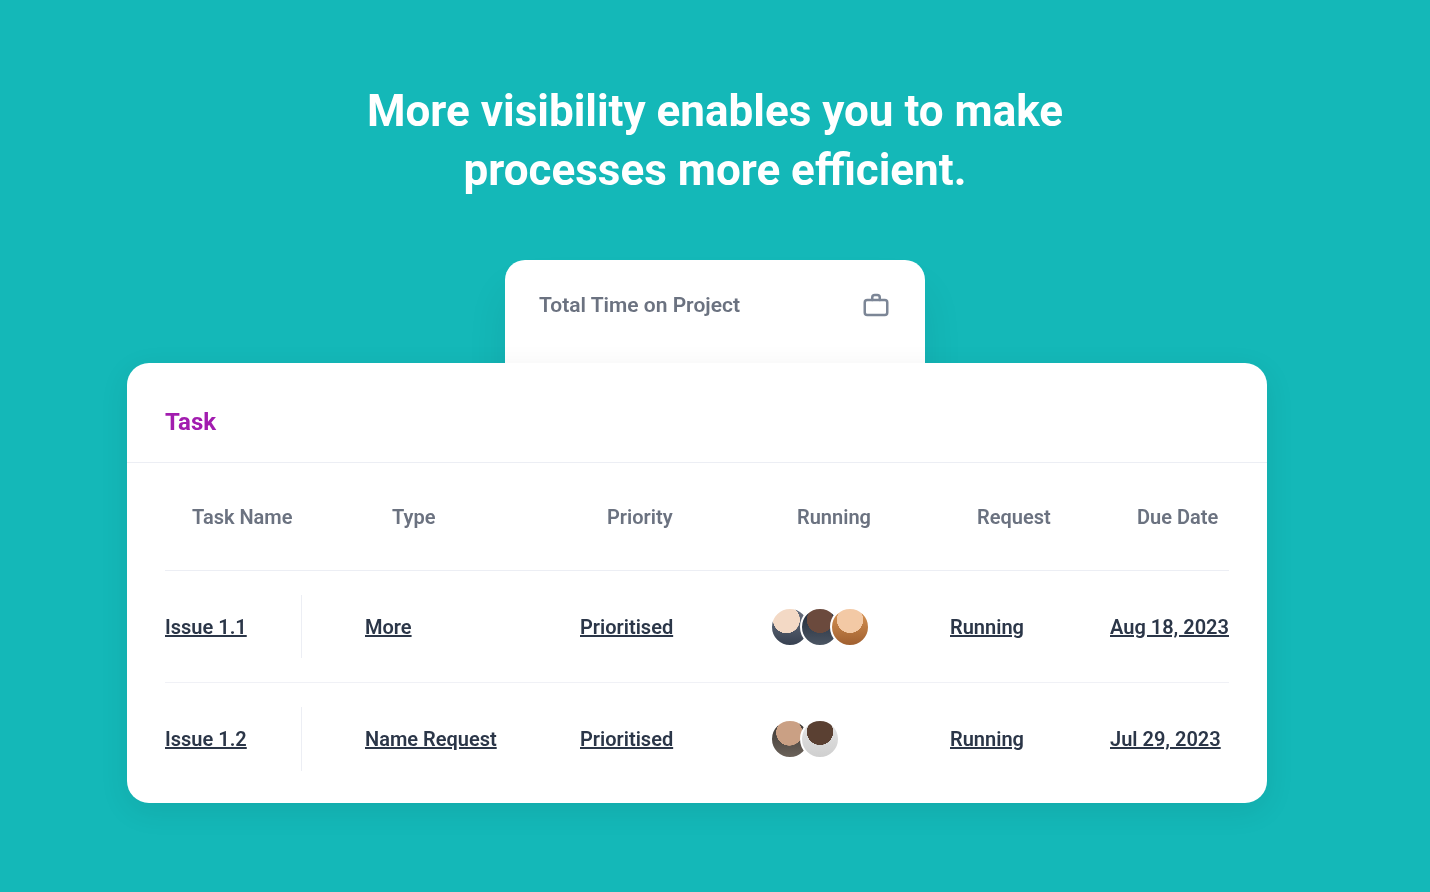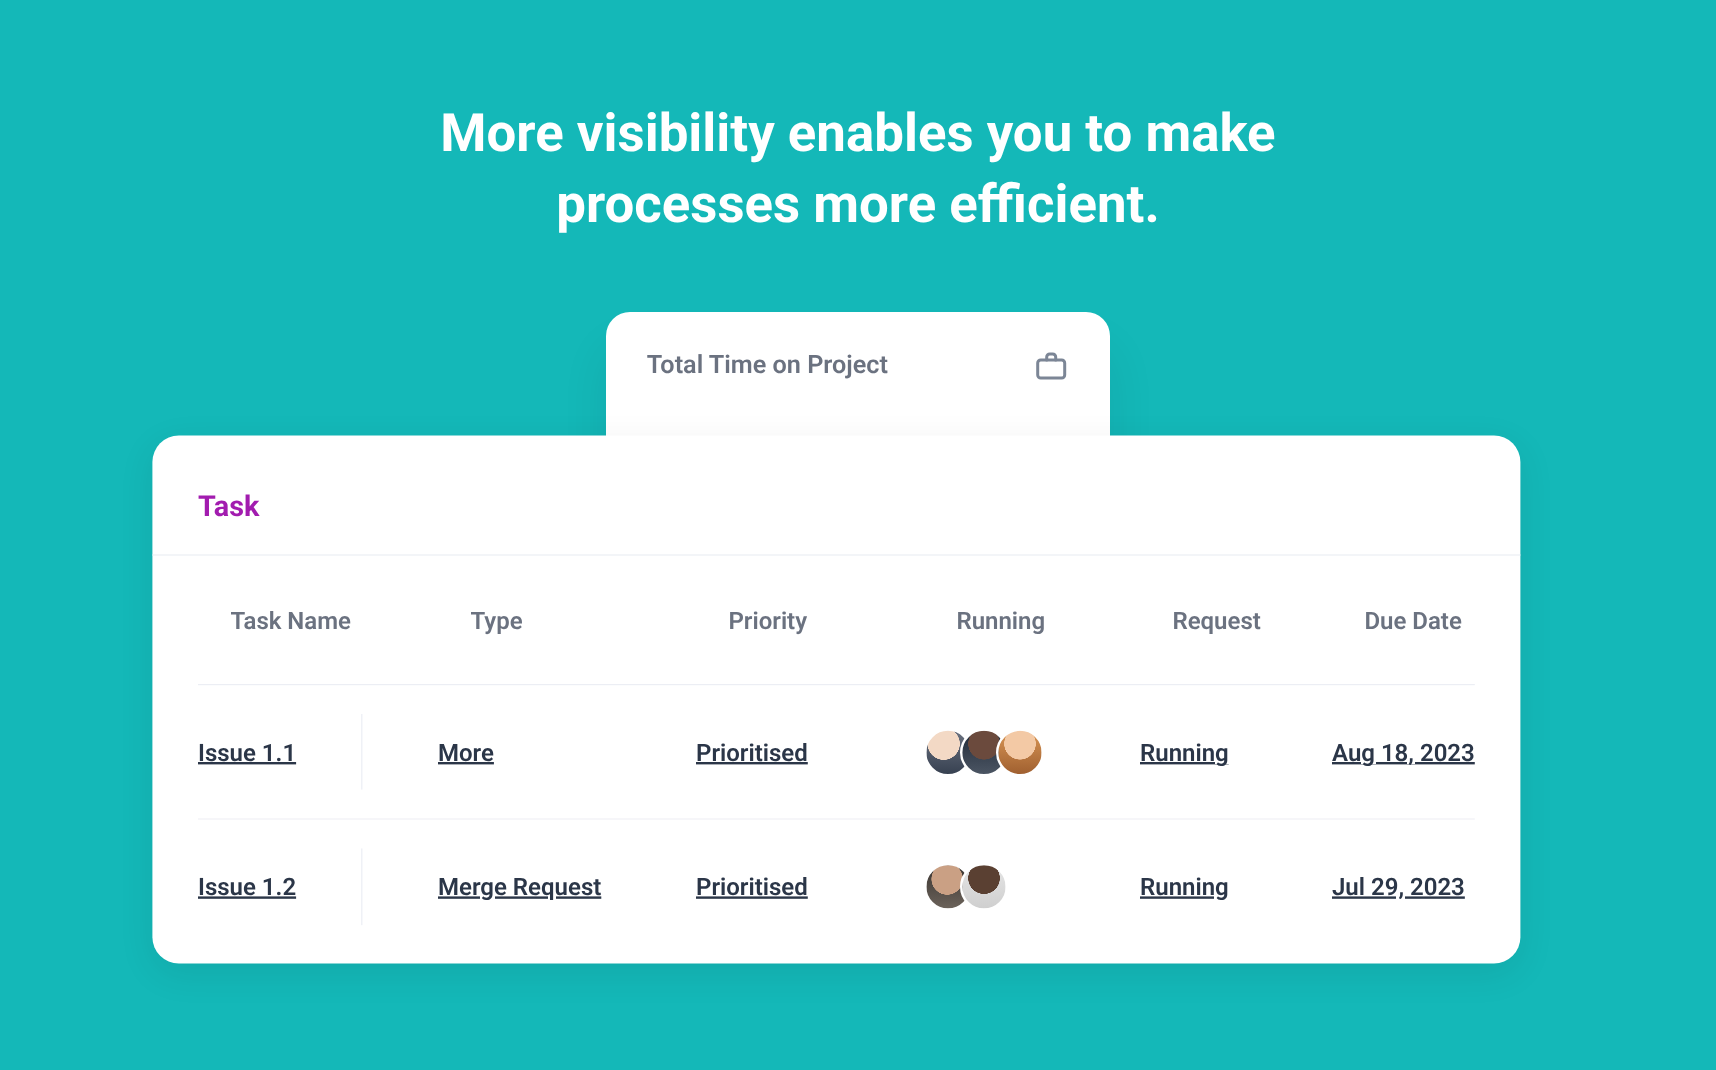"Merge Request" div.td { text: Merge -> Name }
